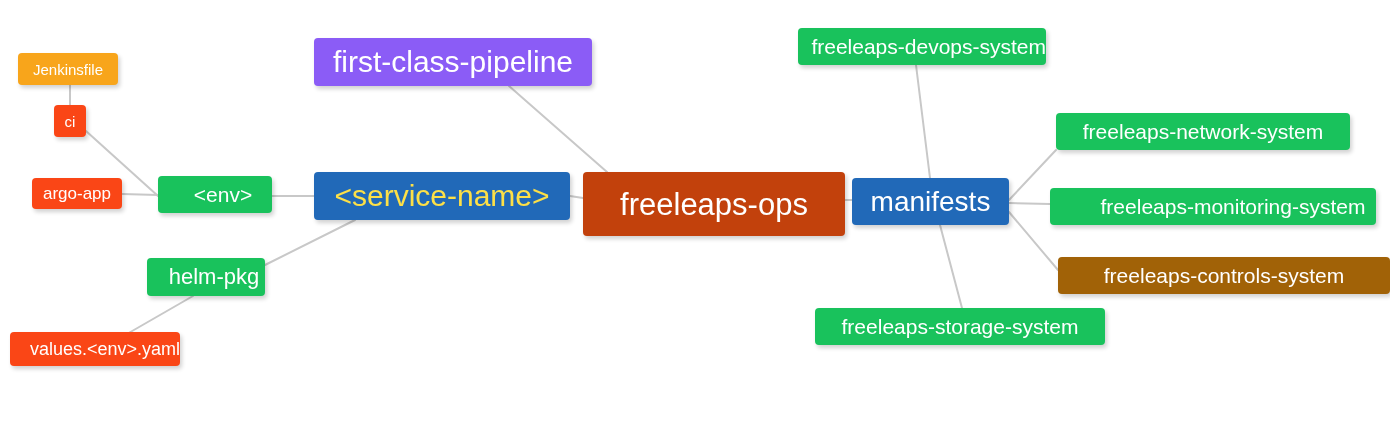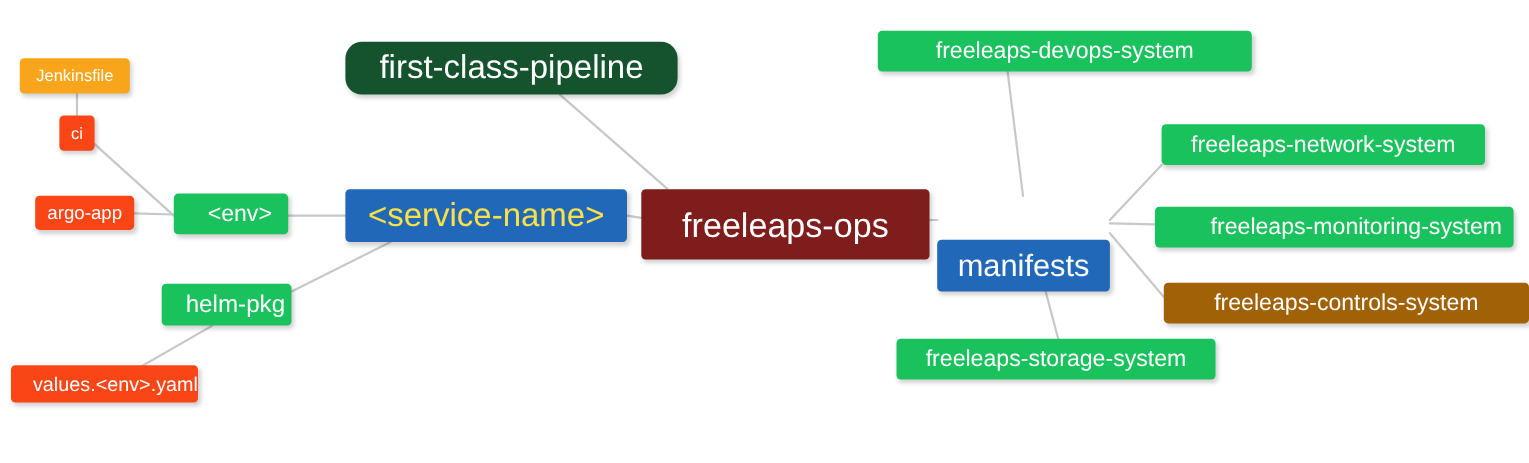"first-class-pipeline" div.node { background: #14532d -> #8b5cf6; border-radius: 15px -> none; width: 302px -> 278px }
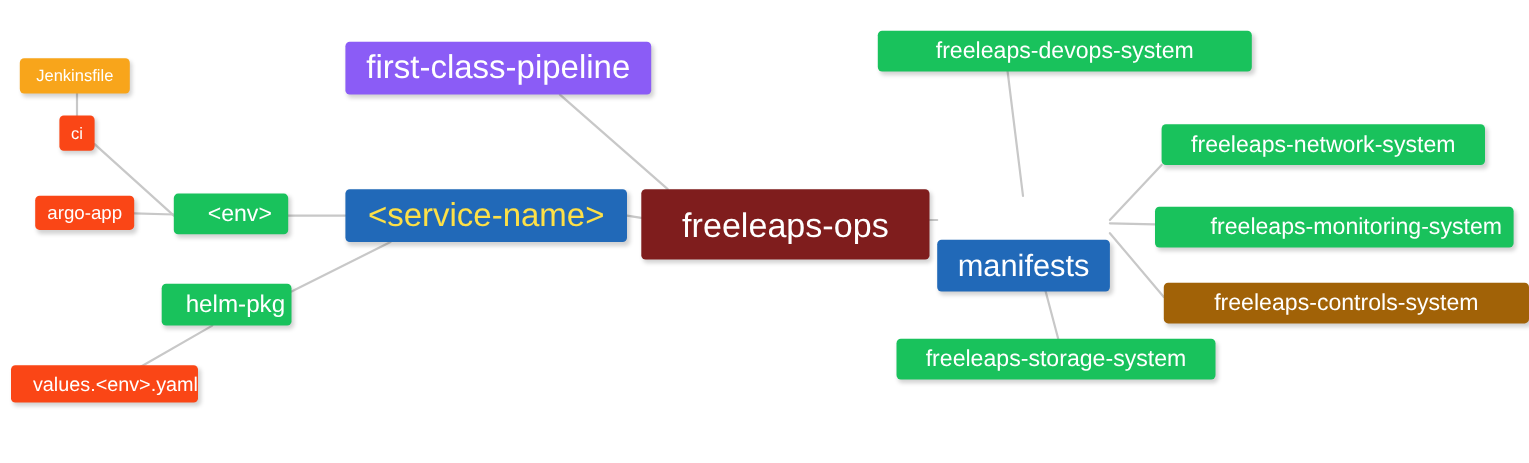"freeleaps-devops-system" div.node { justify-content: none -> flex-end; width: 340px -> 248px }
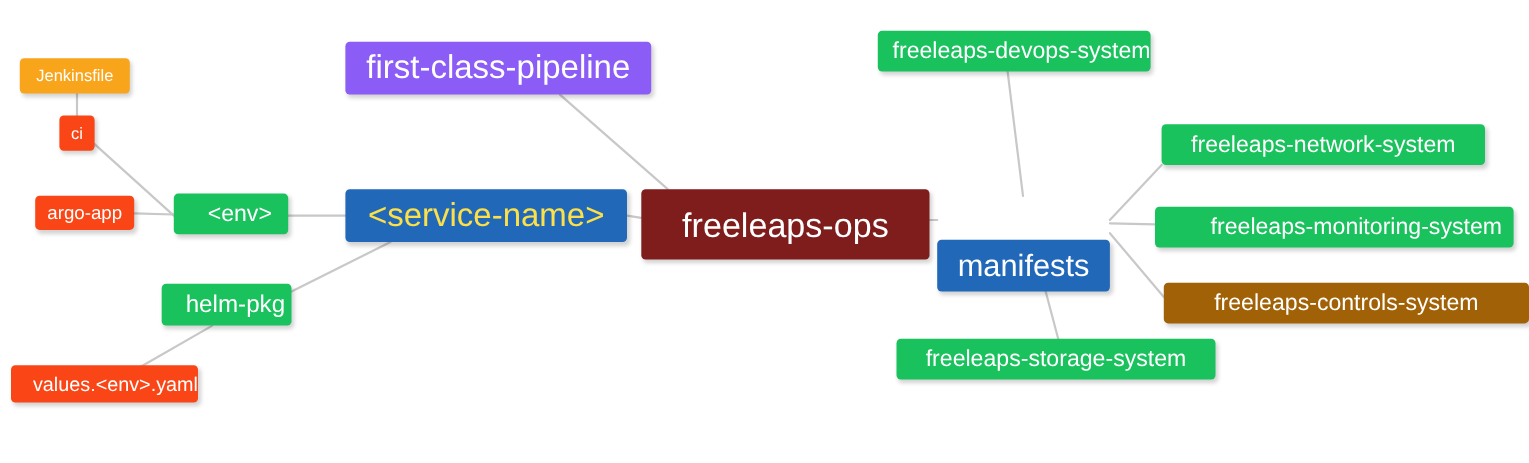"<env>" div.node { width: 104px -> 114px }
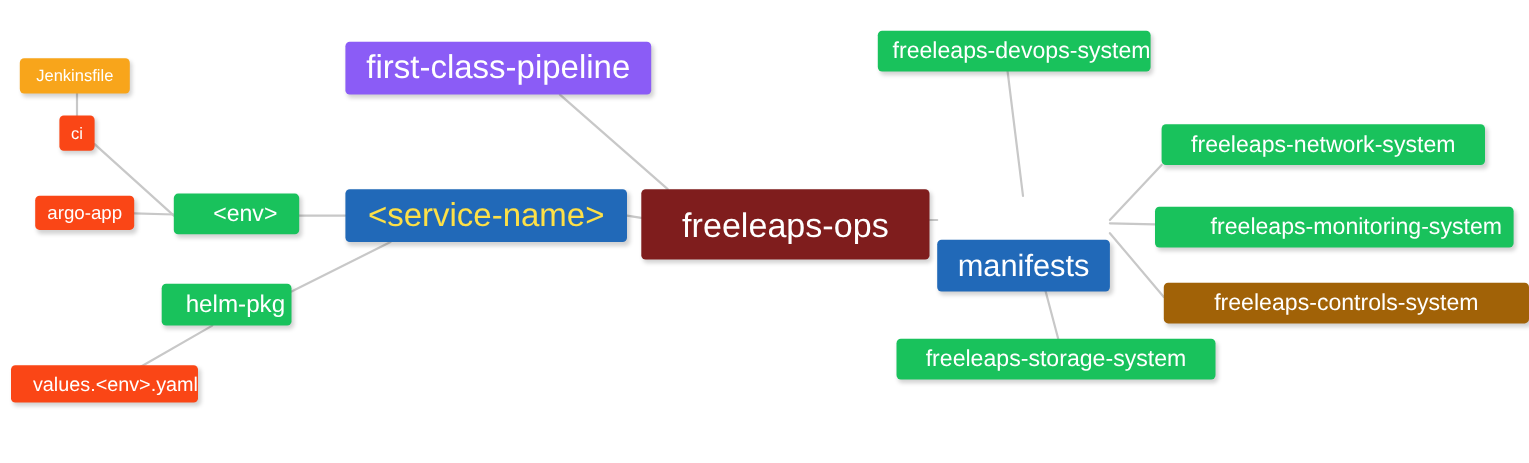"freeleaps-ops" div.node { background: #7f1d1d -> #c2410c }
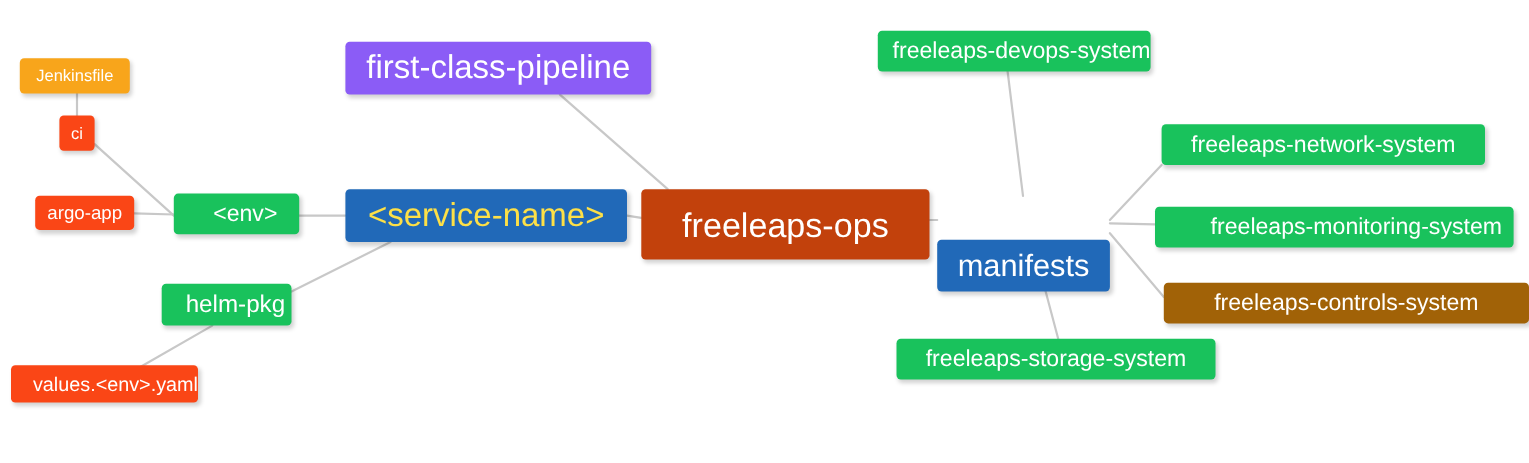"manifests" div.node { margin-top: 40px -> none }
